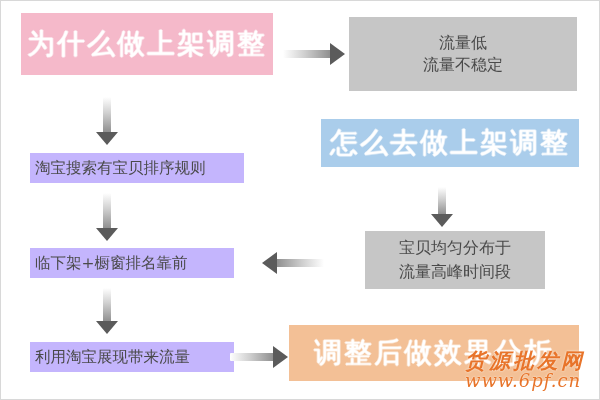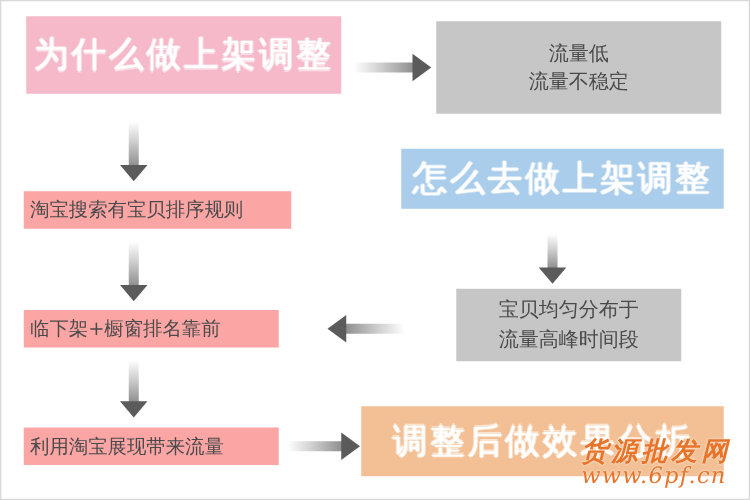"淘宝搜索有宝贝排序规则" .grey-strip { background: #fca5a5 -> #c4b5fd; margin-left: none -> 11px }
